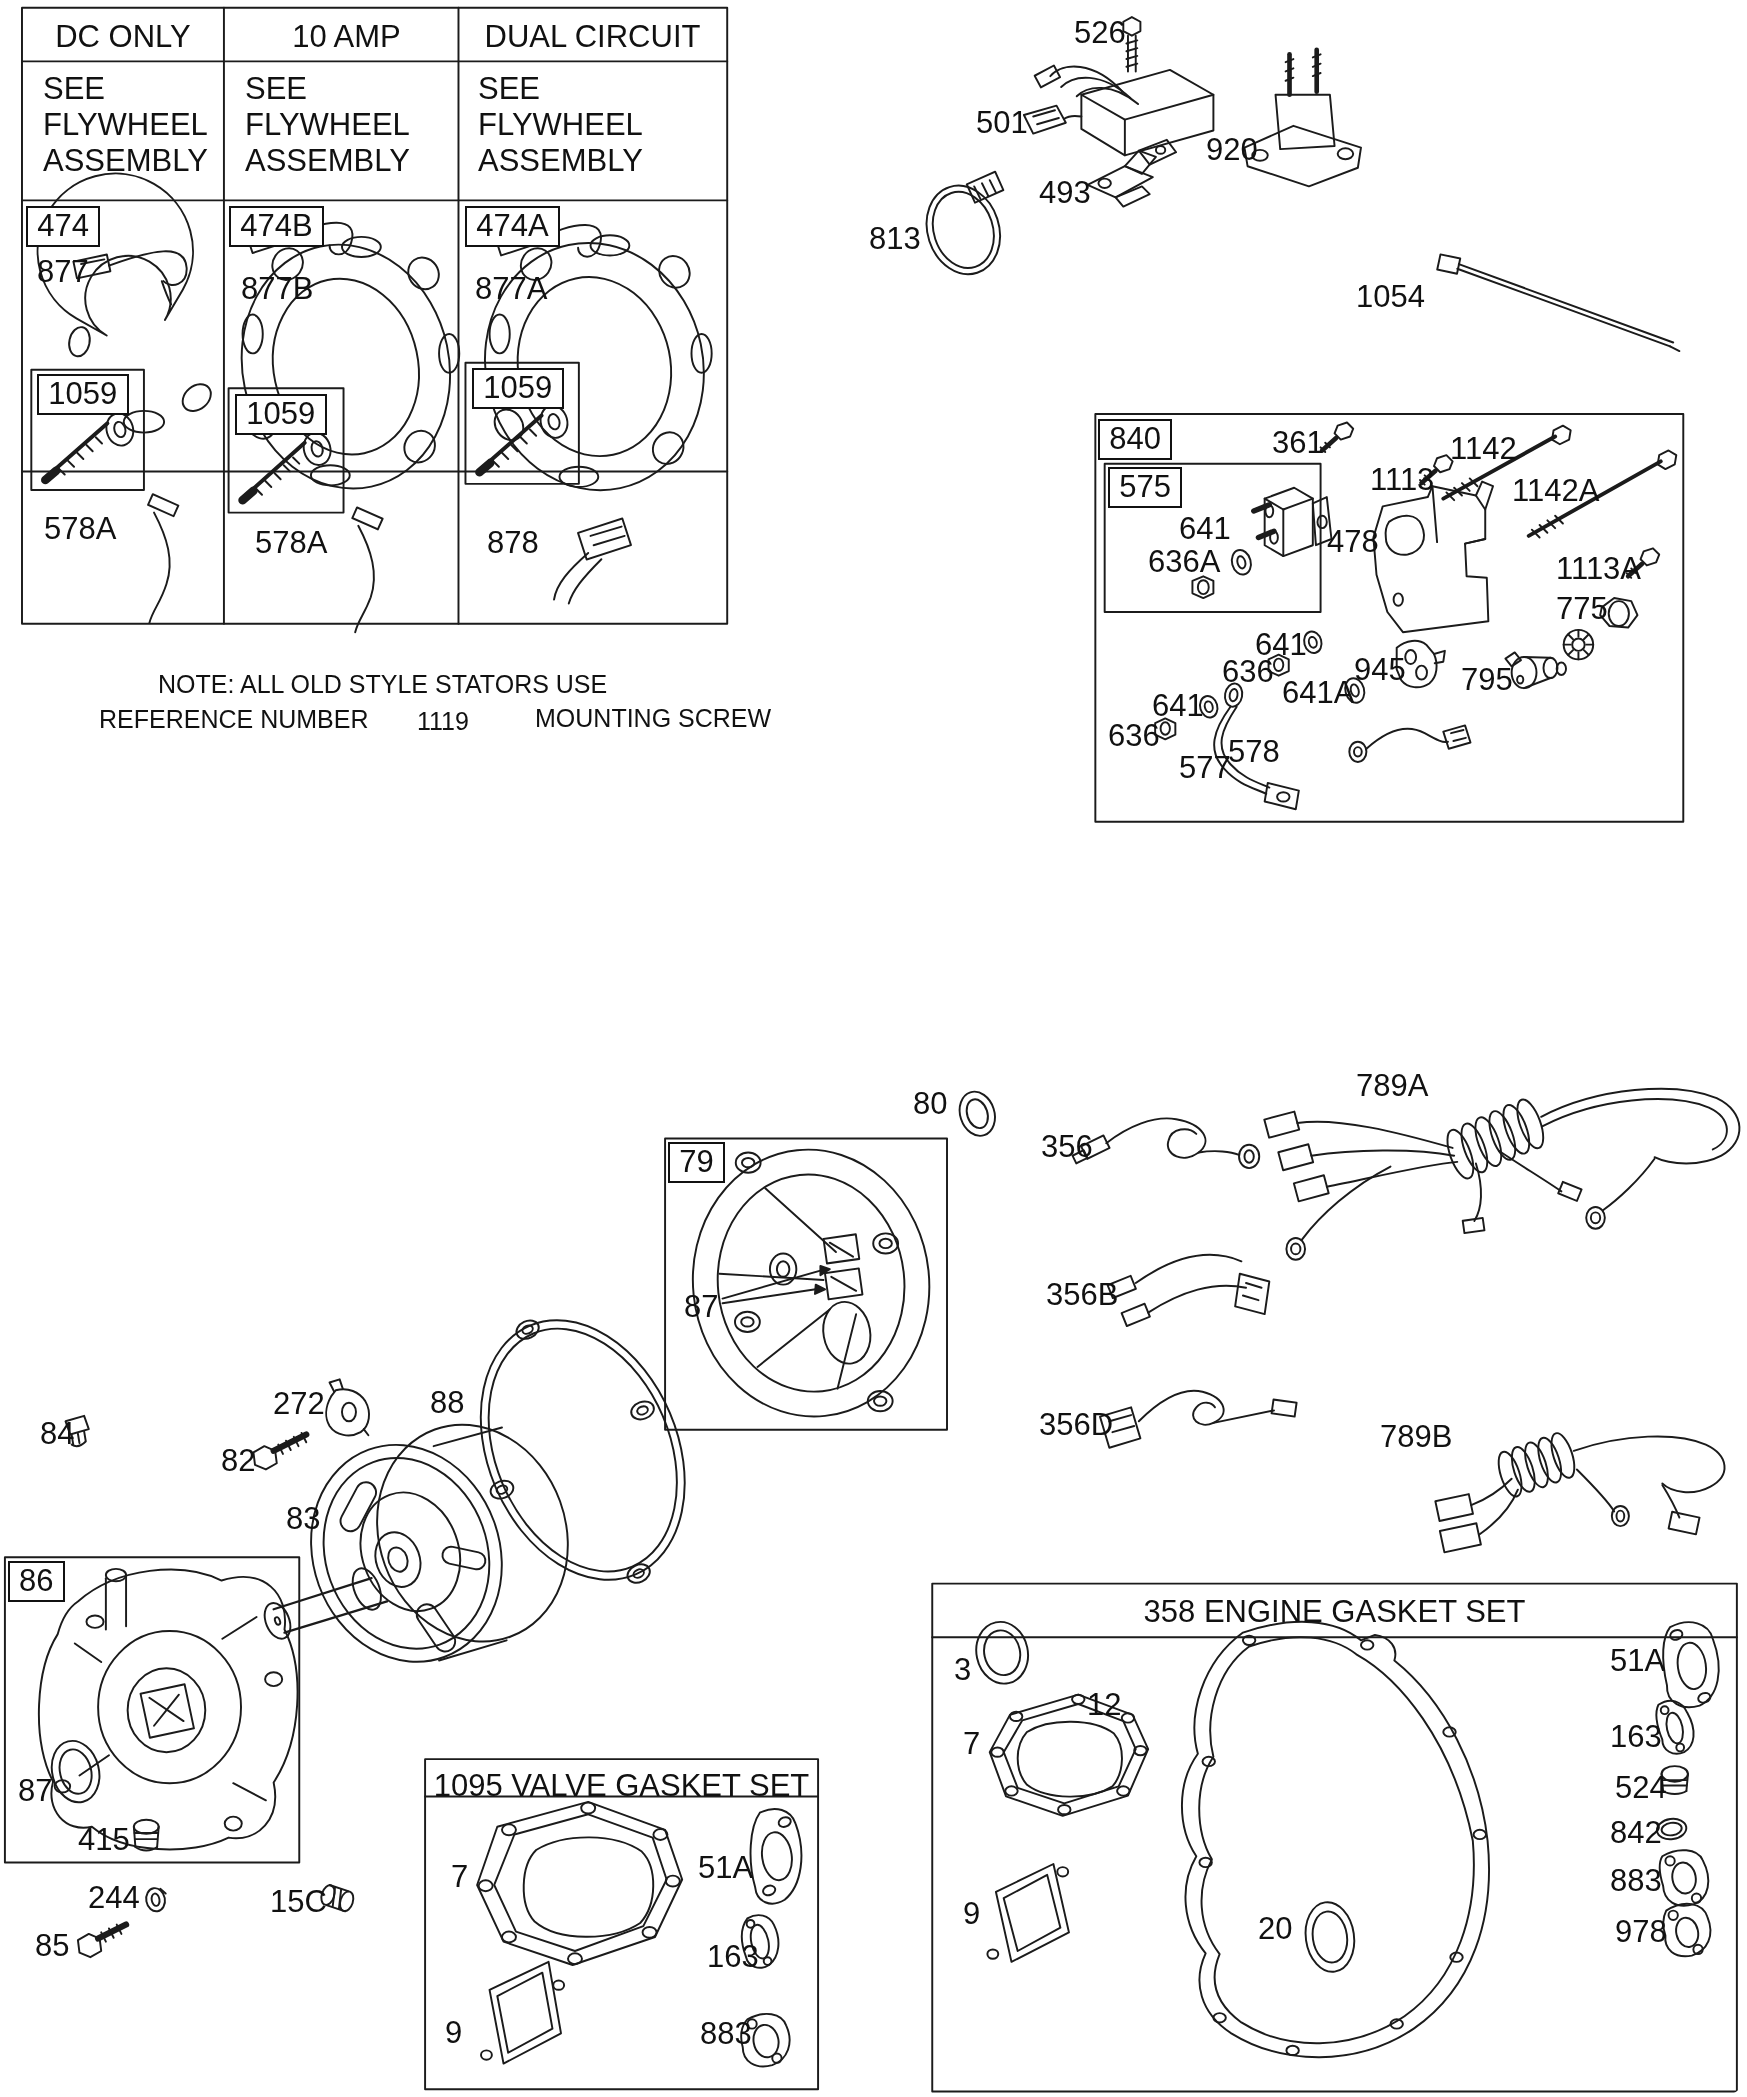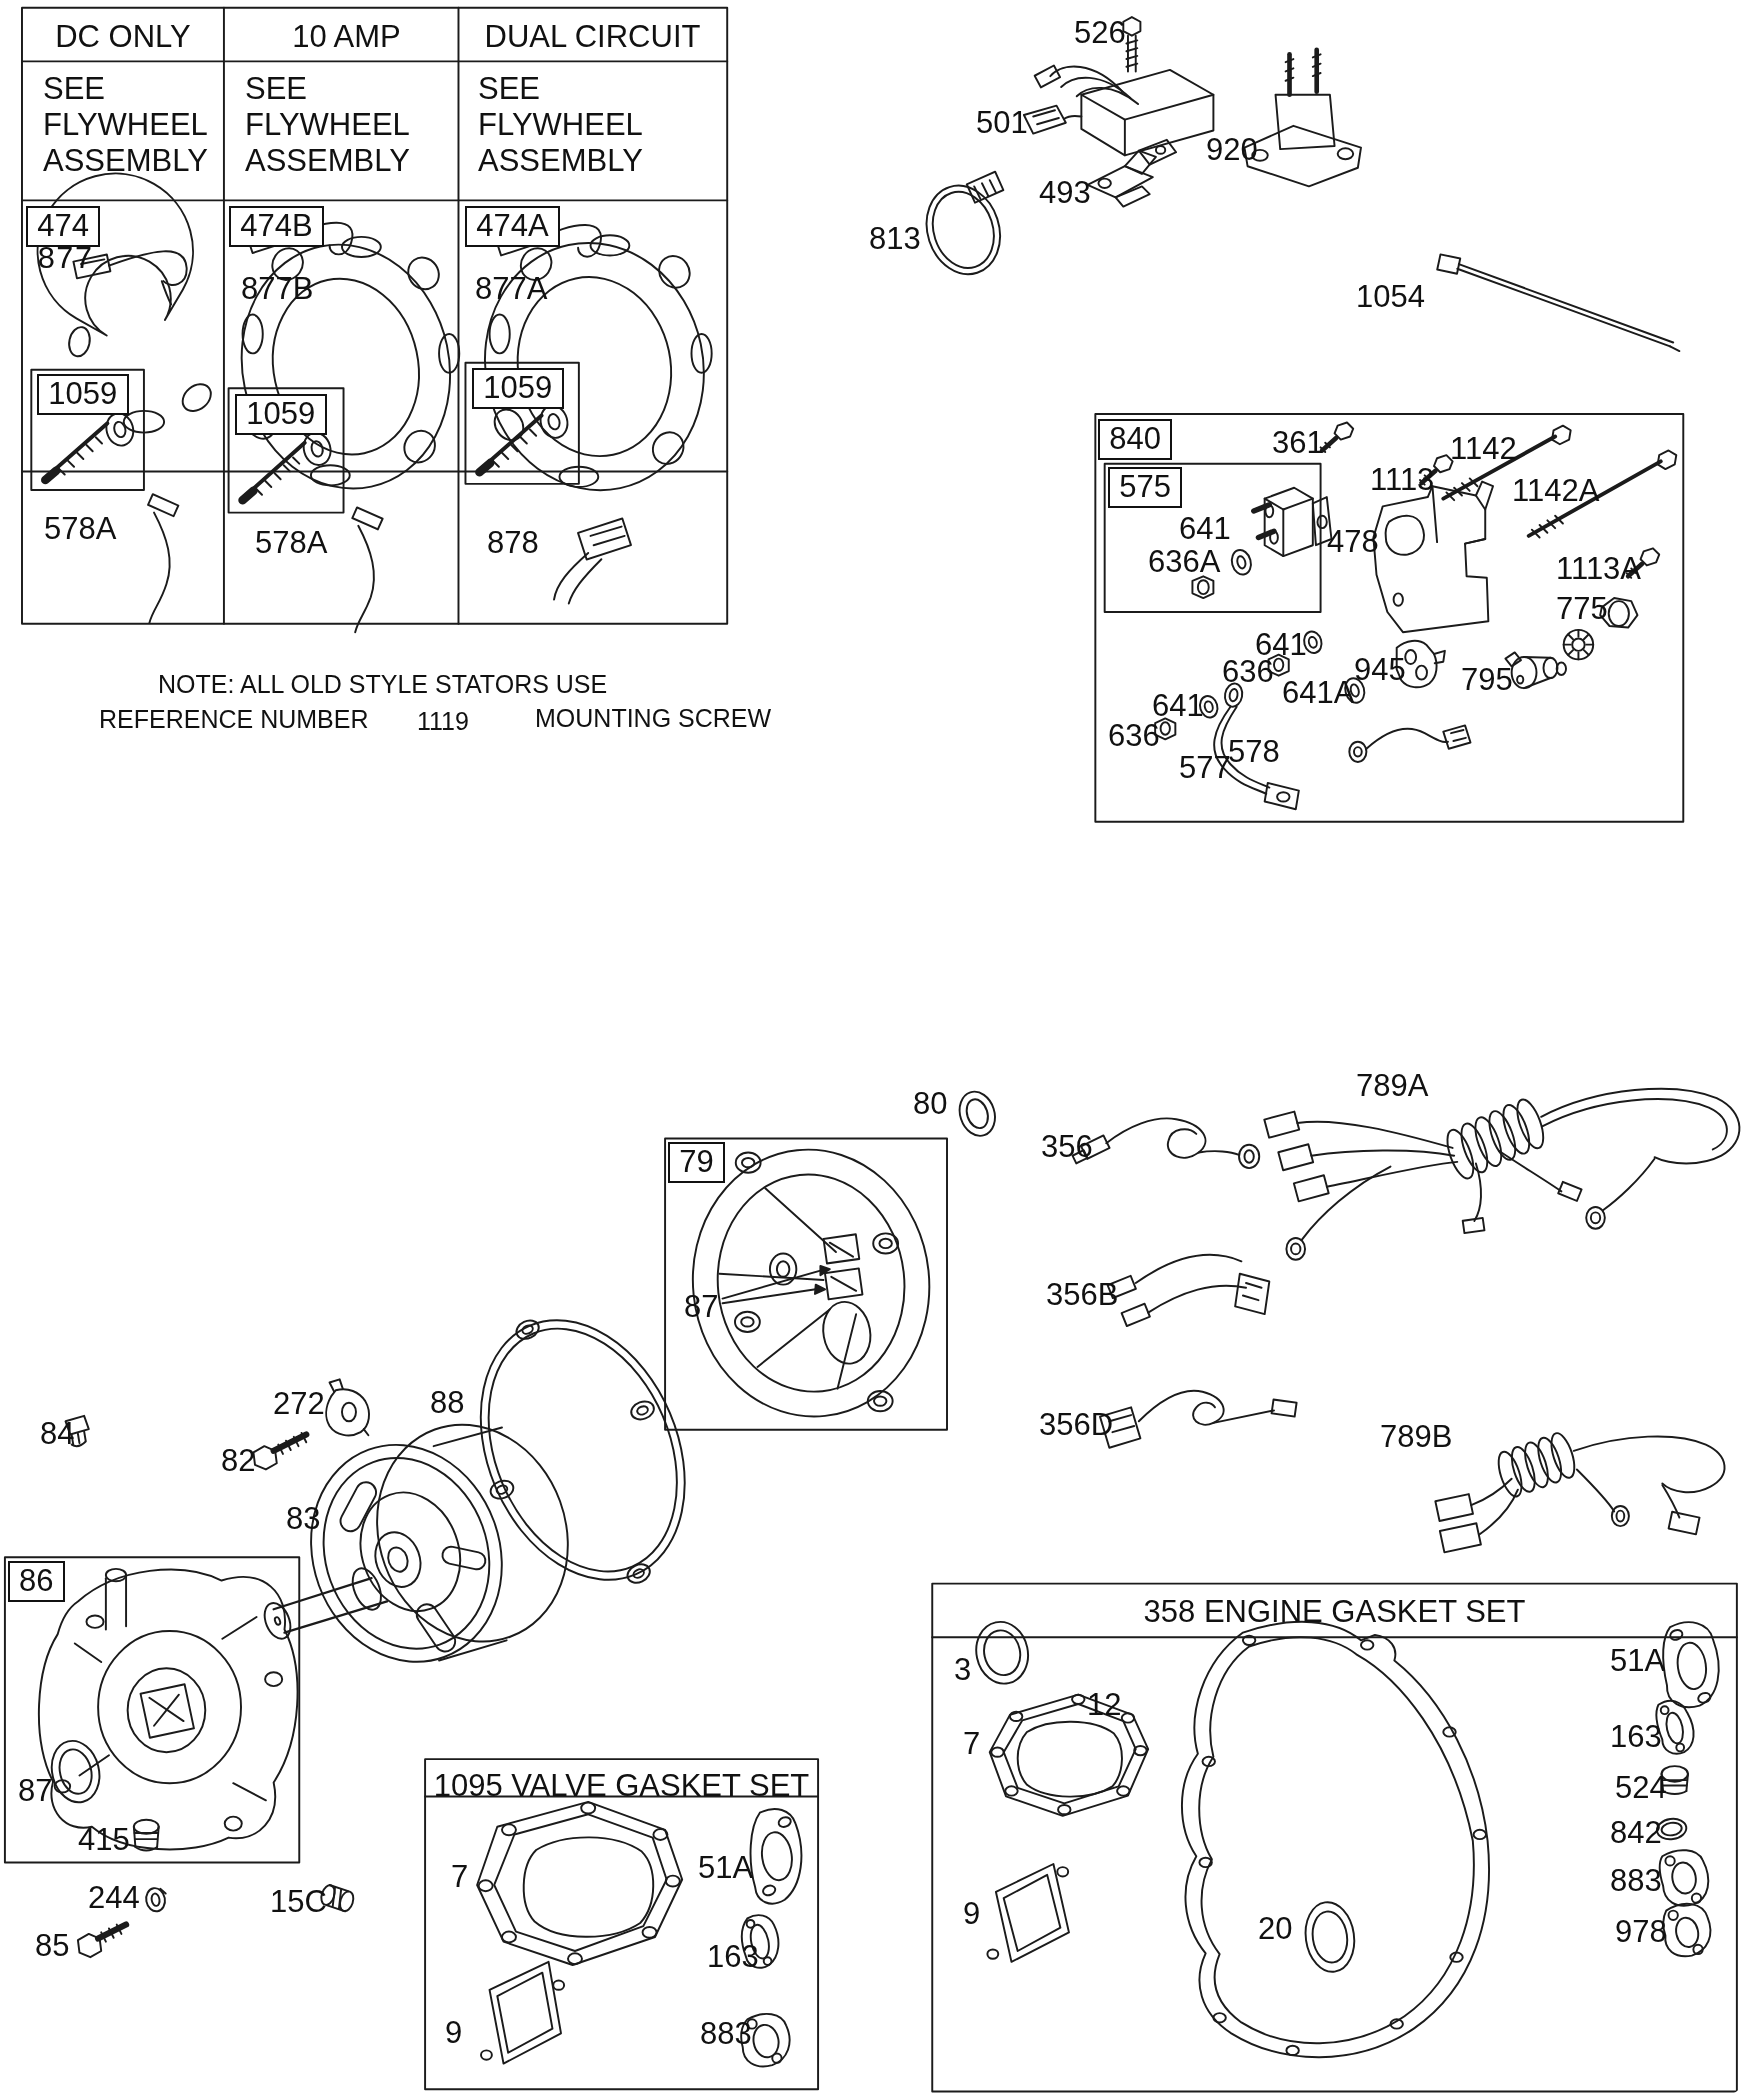"877" div.plabel { font-family: Liberation Mono, monospace -> none; top: 244px -> 256px }
